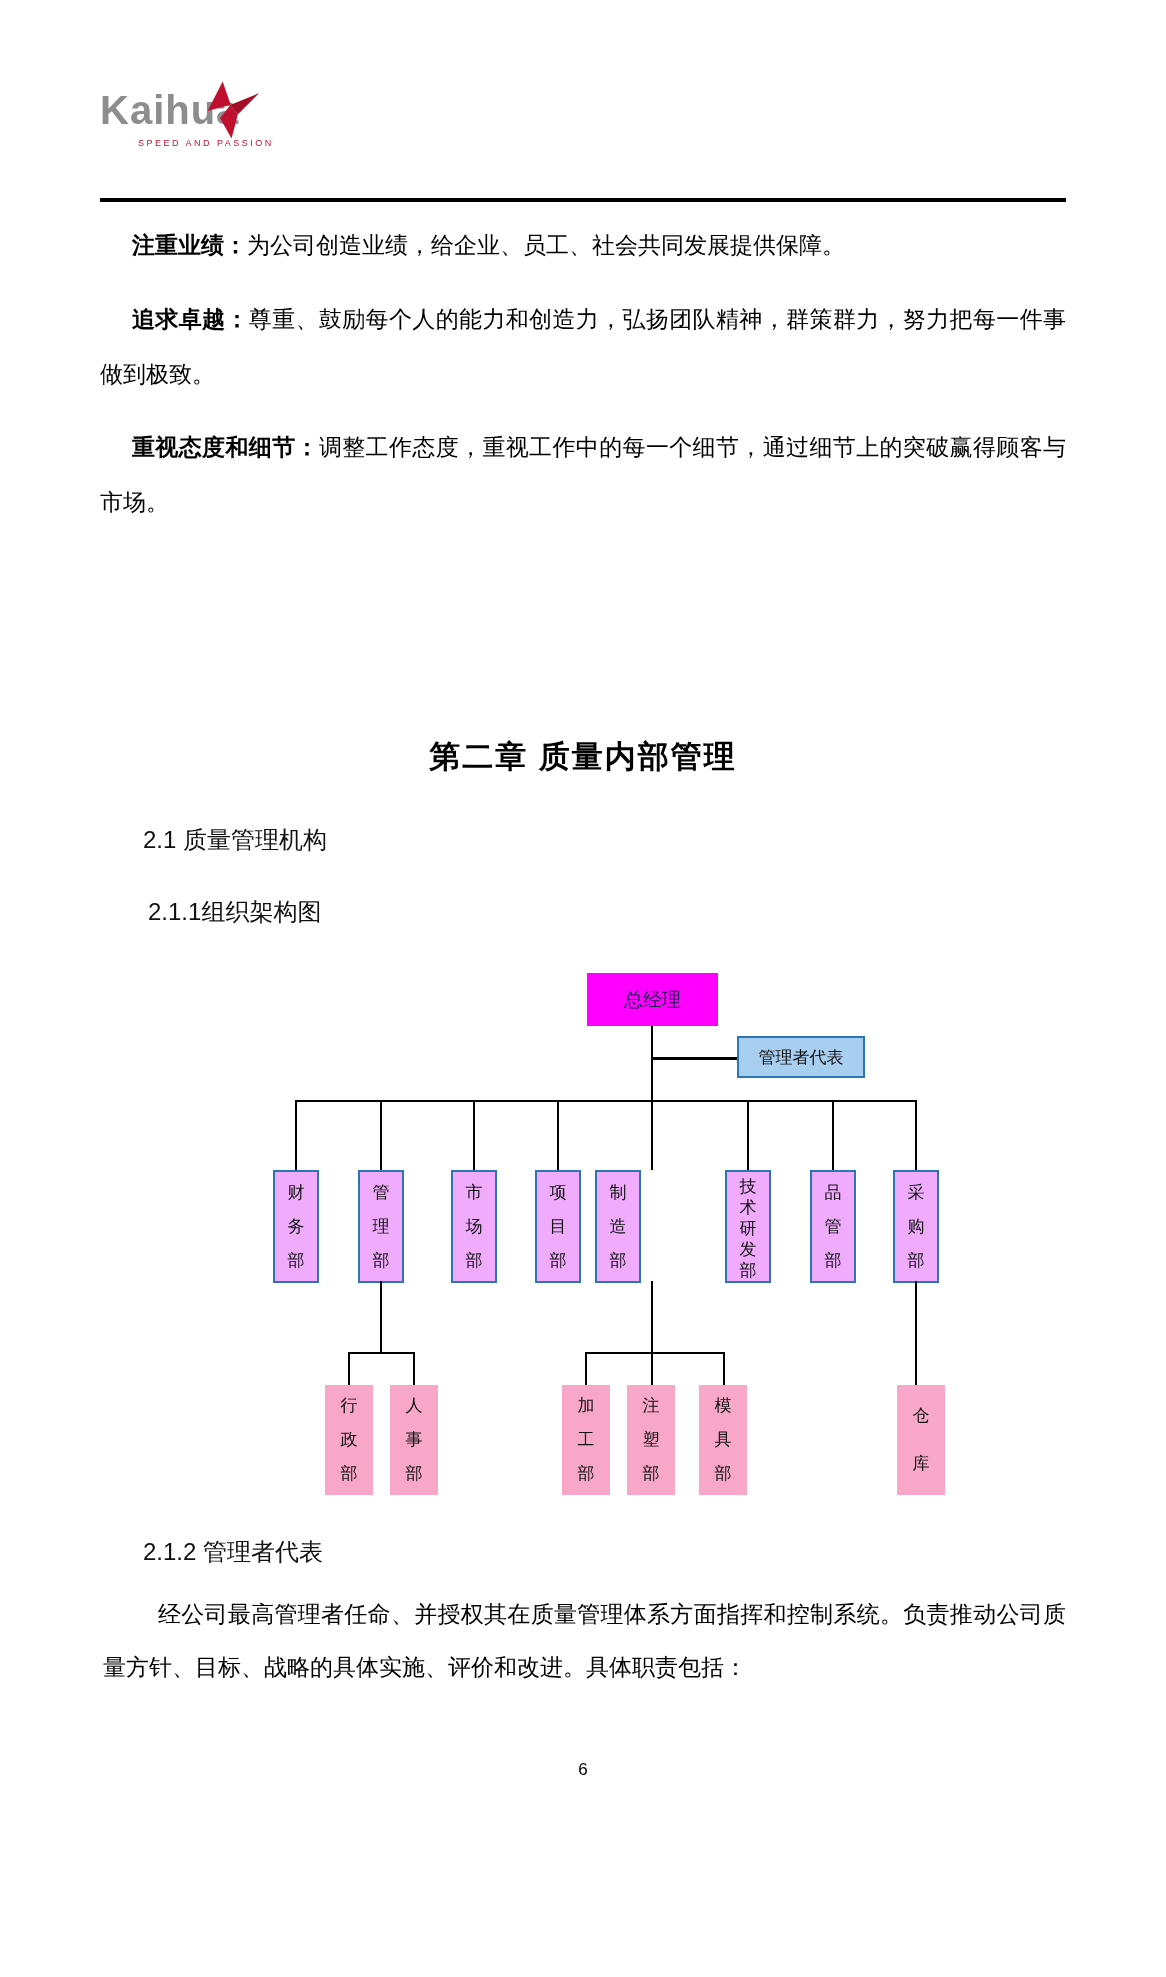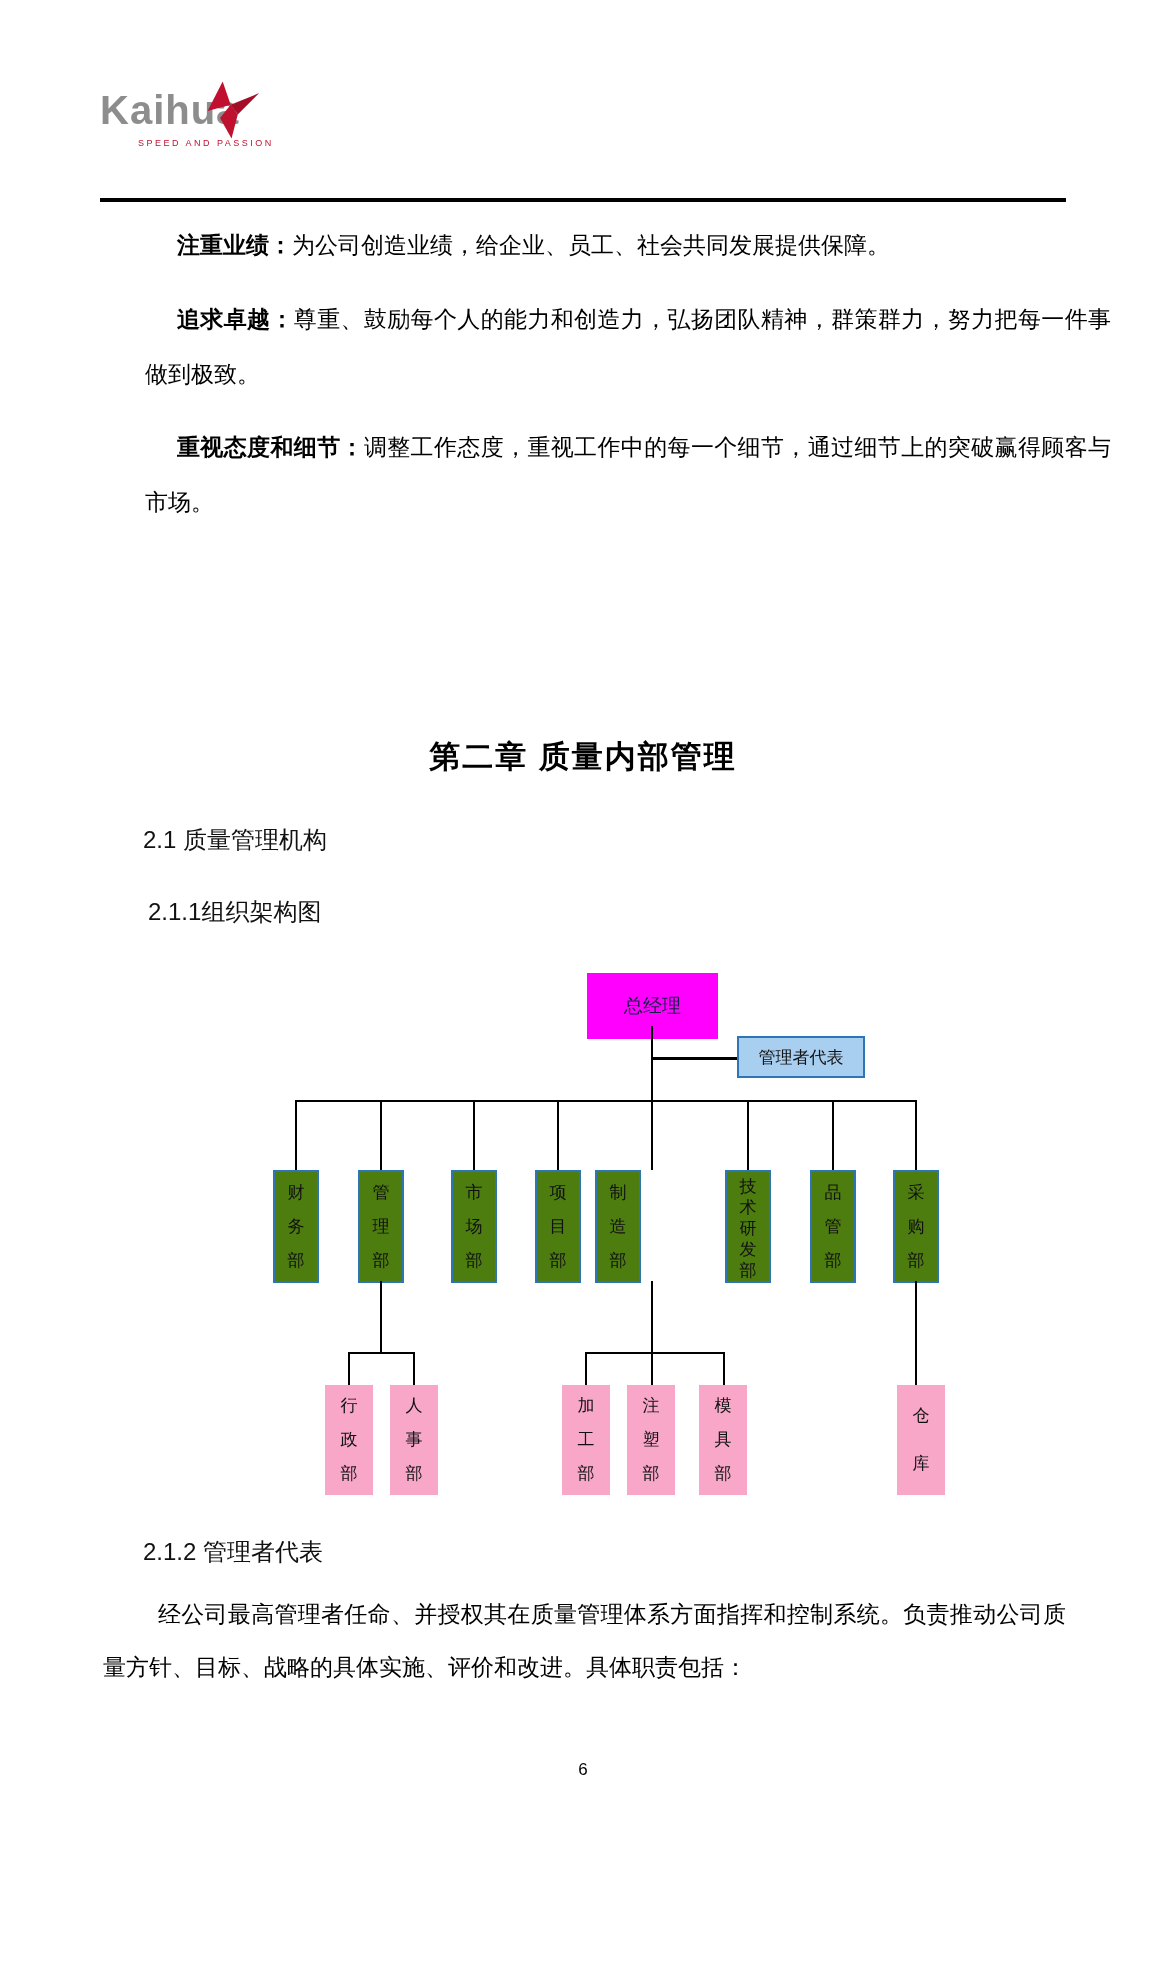"注重业绩：为公司创造业绩，给企业、员工、社会共同发展提供保障。" .para { margin-left: 45px -> none }
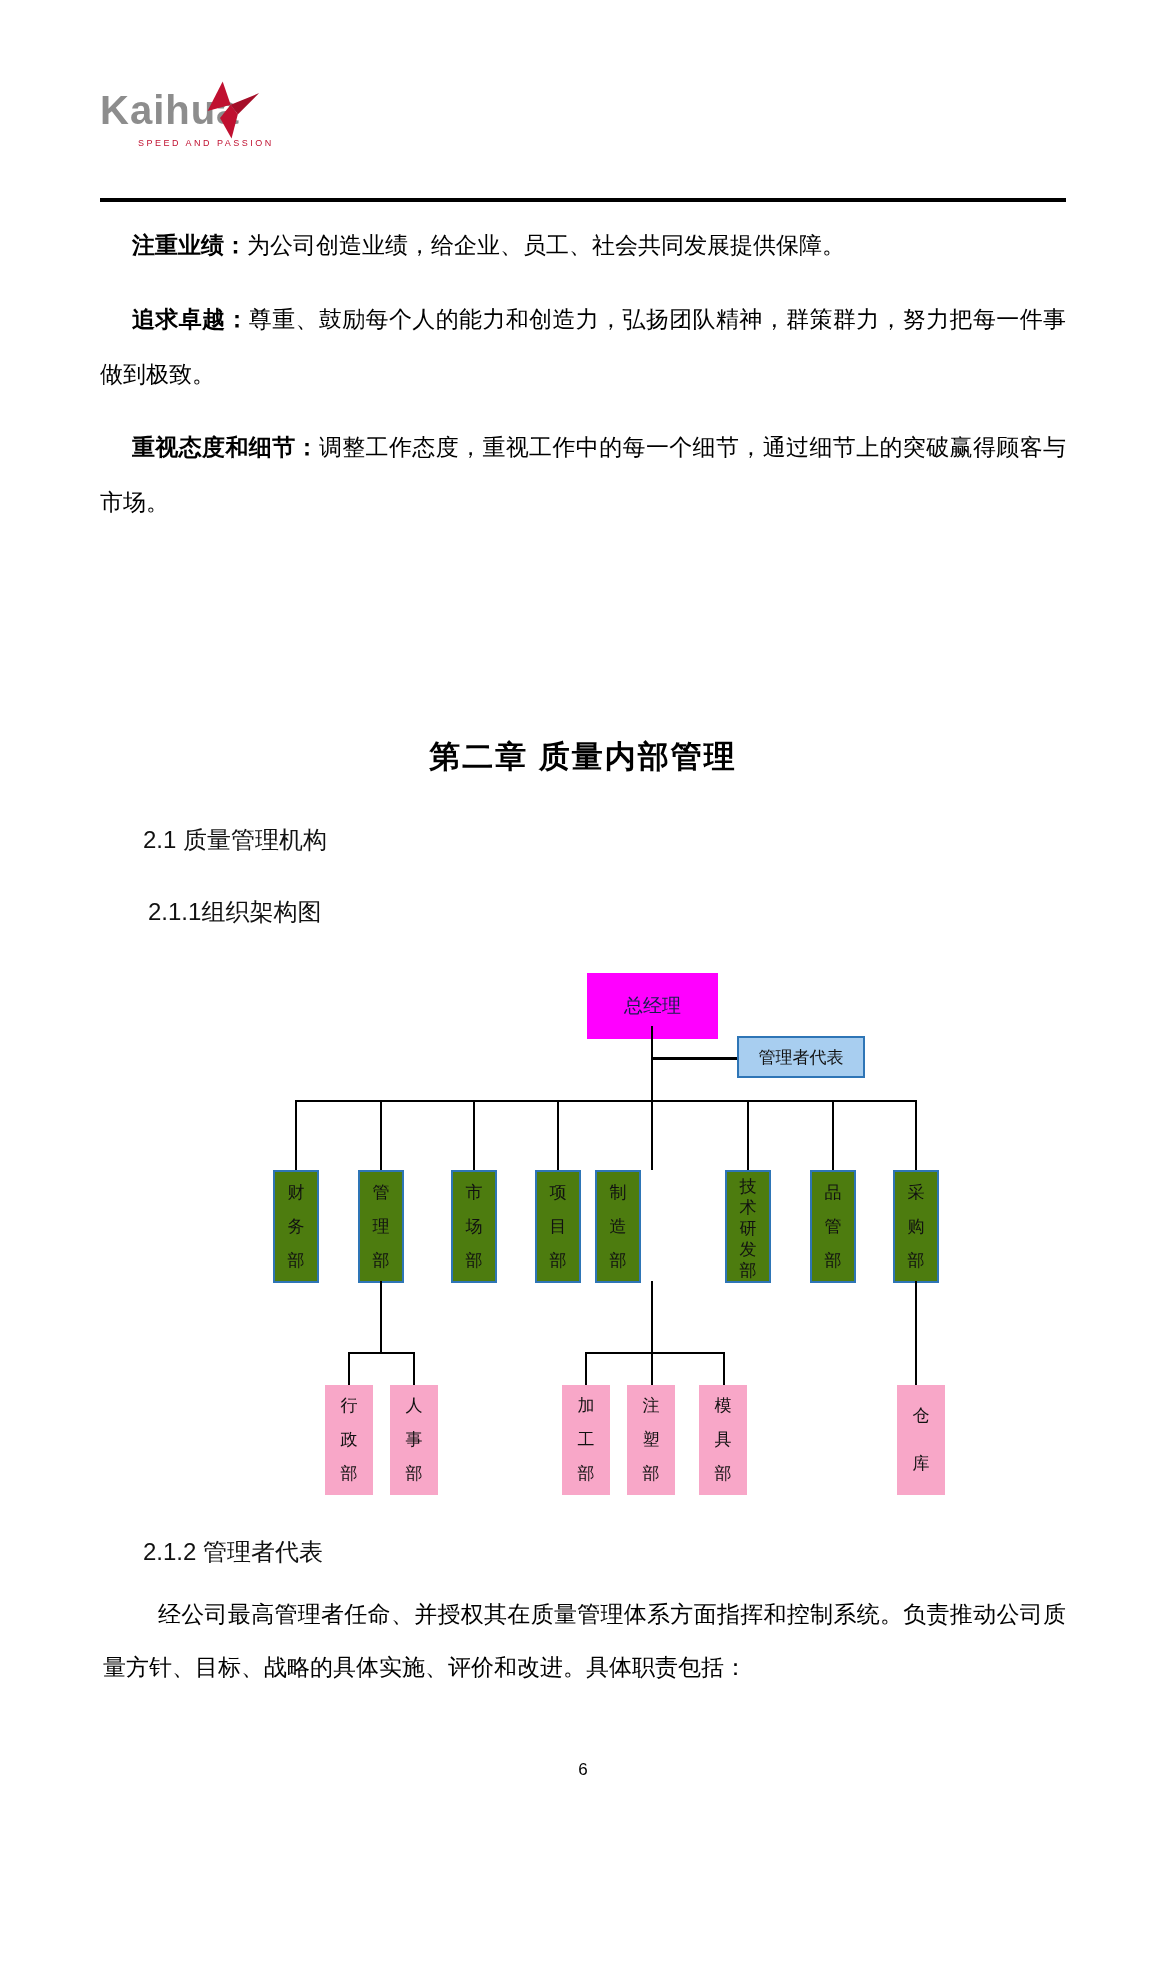"总经理" .gm-box { height: 66px -> 53px }
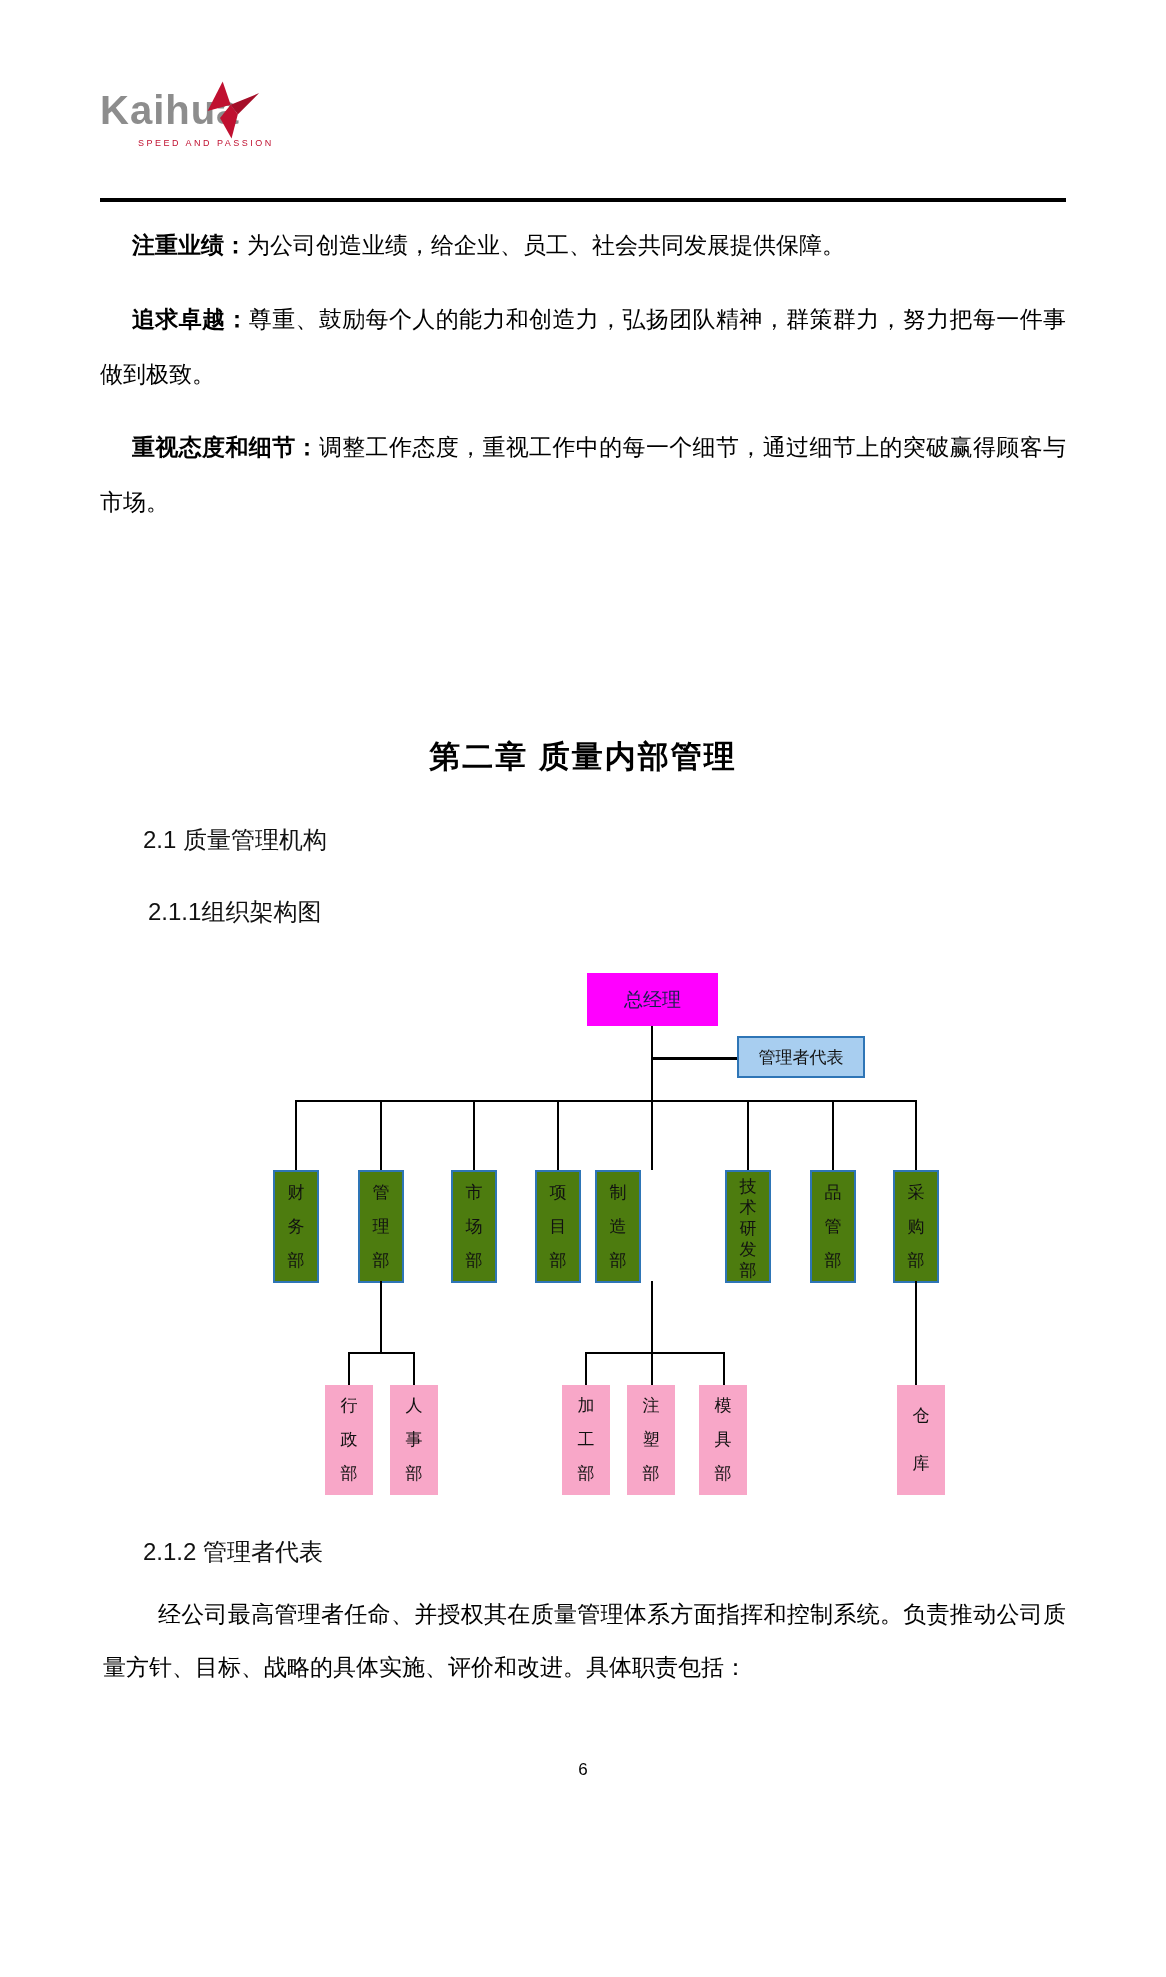"财务部" .dept { background: #4d7c0f -> #f0abfc }
